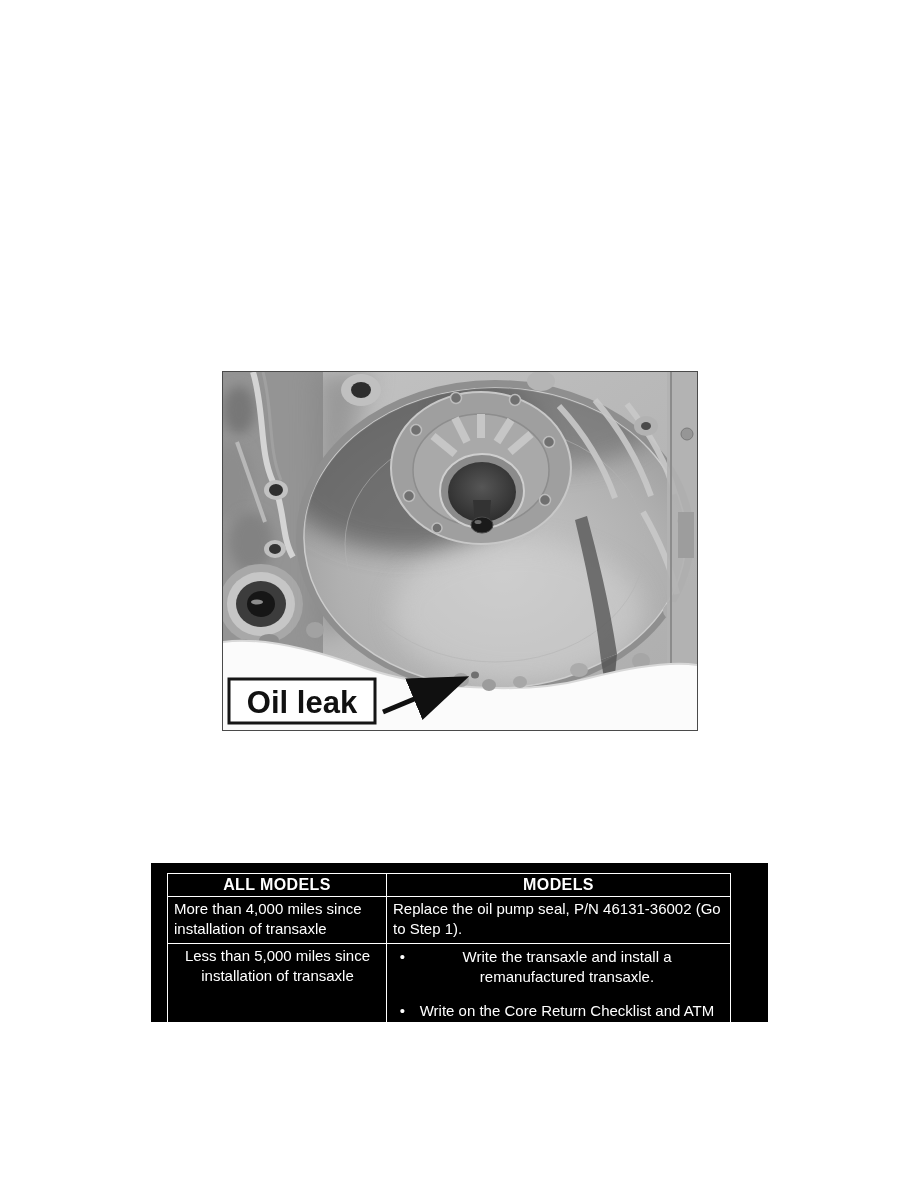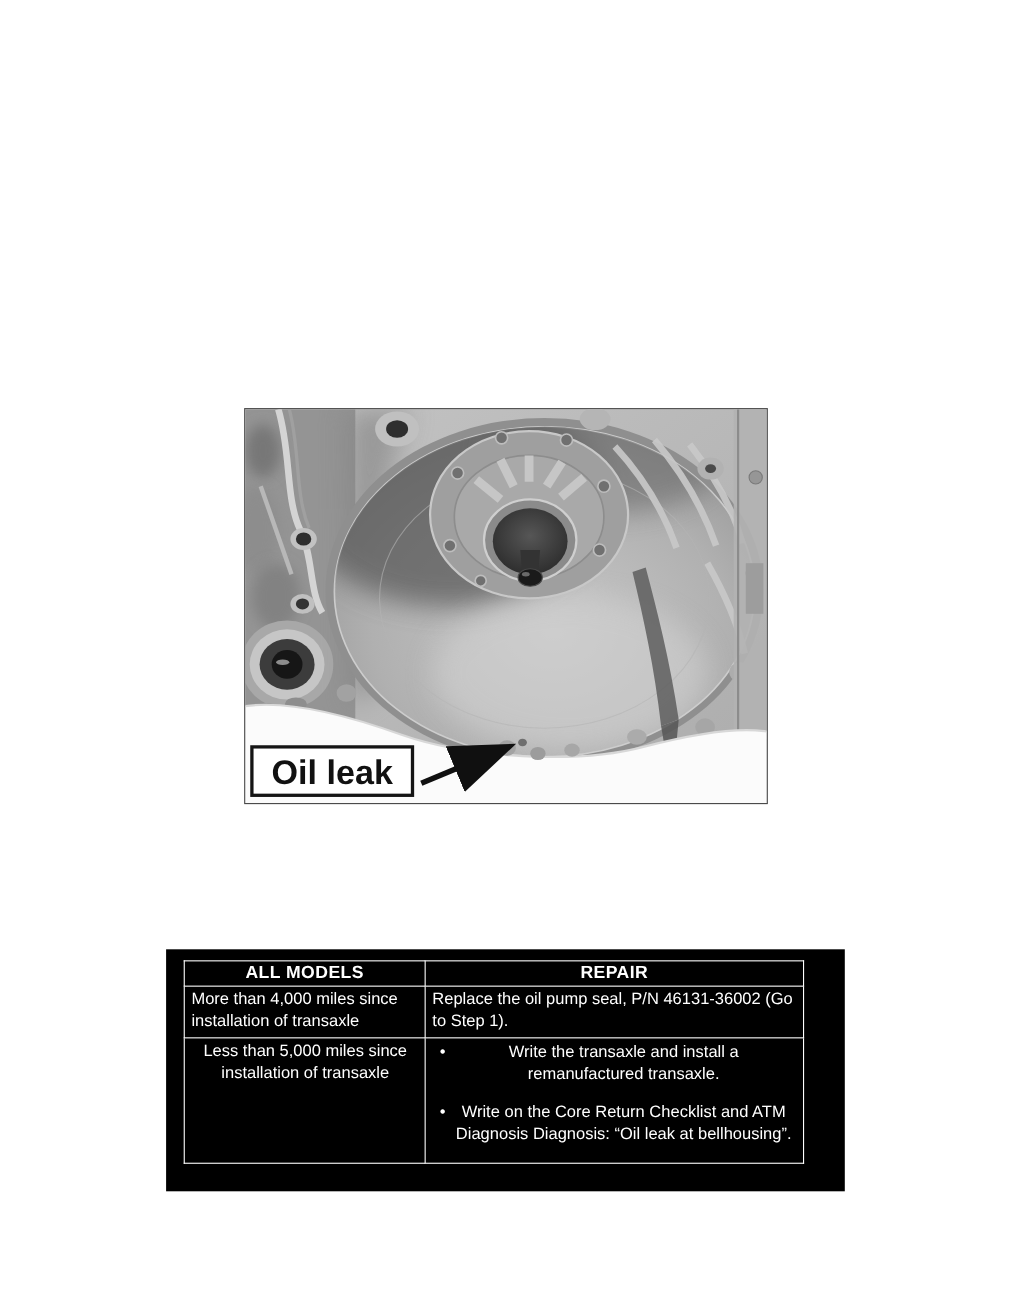"Oil leak" .page { height: 1188px -> 1022px }
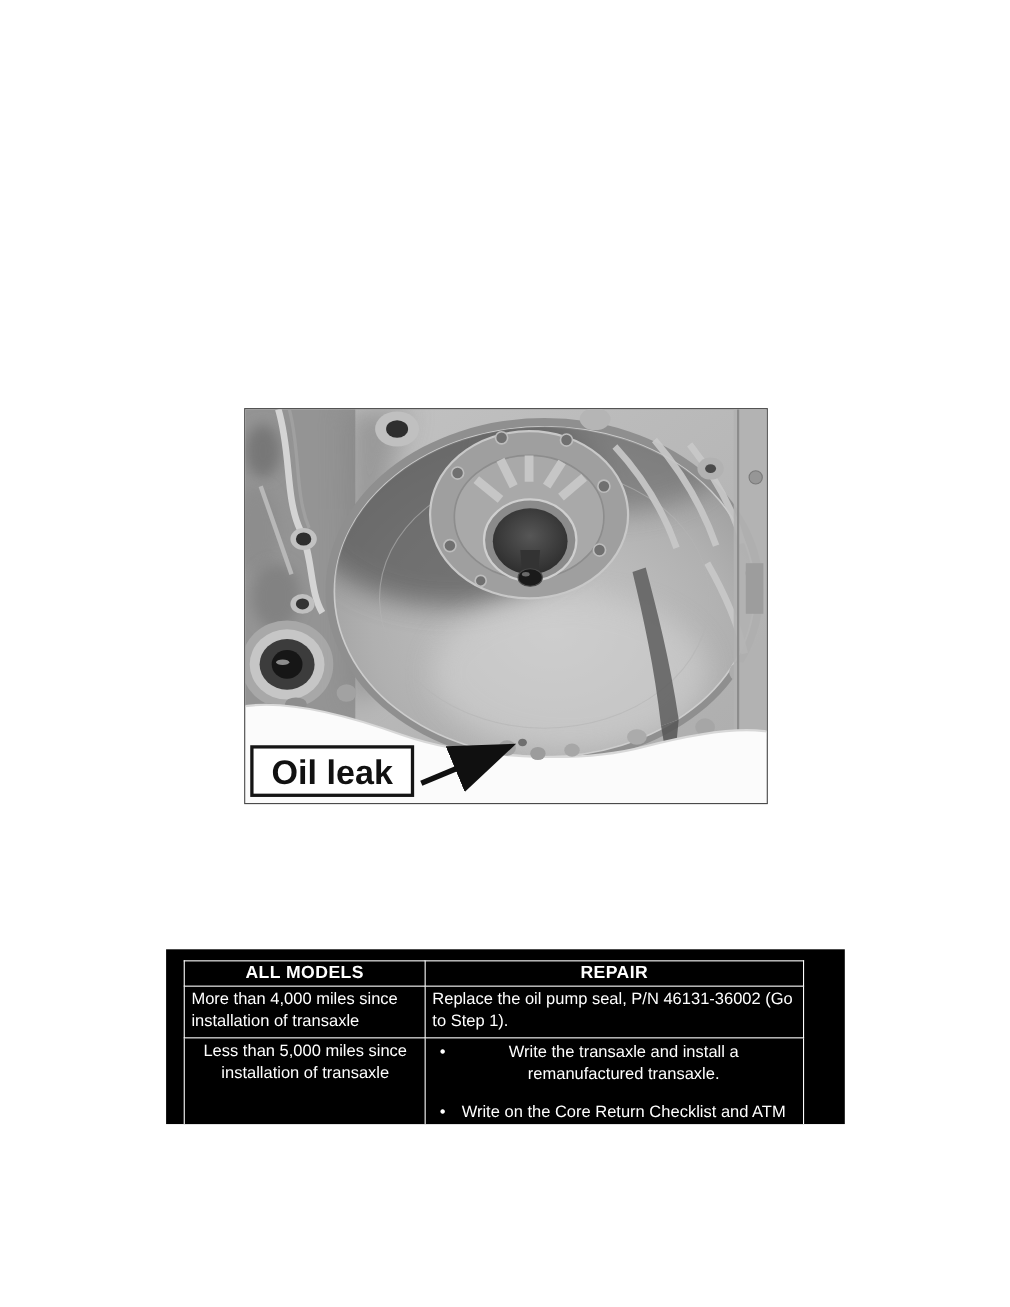"REPAIR" th { text: REPAIR -> MODELS }
